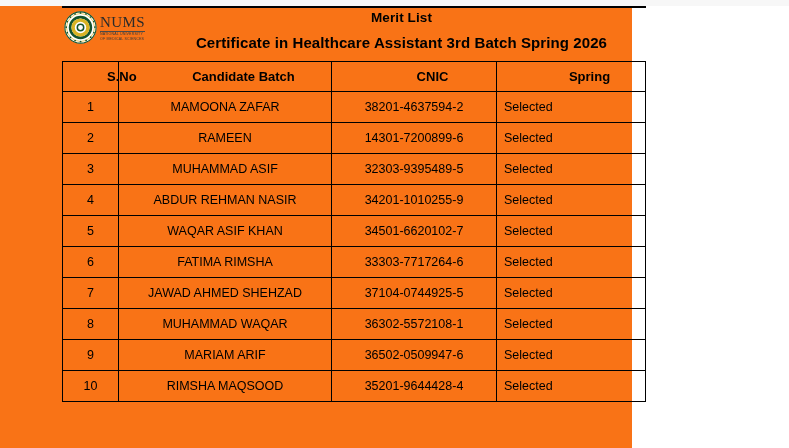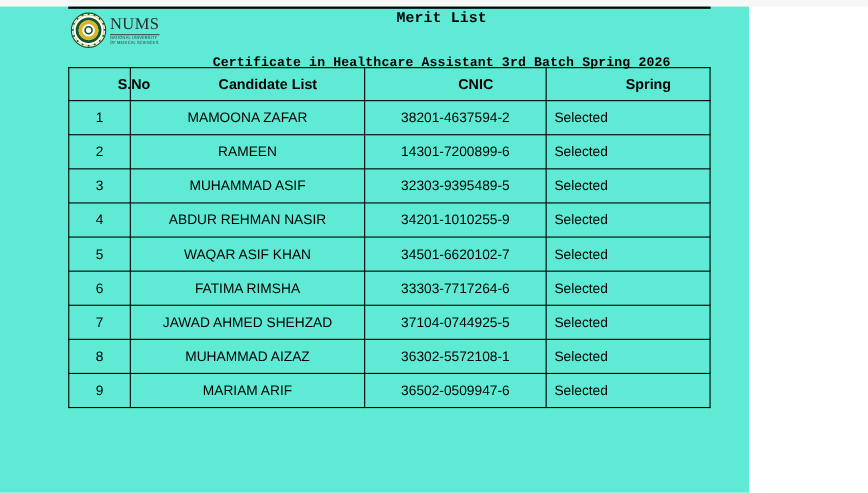"NUMS" #page { background: #5eead4 -> #f97316; width: 681px -> 632px }
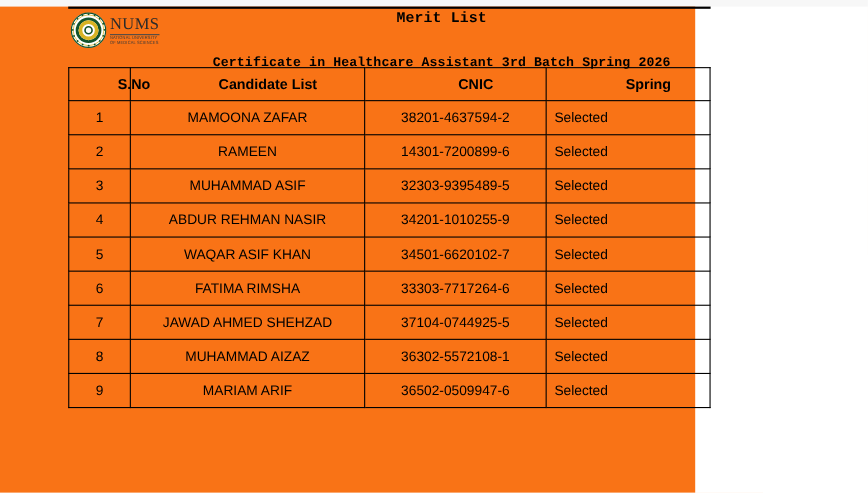"Merit List" .titles { font-family: Liberation Mono, monospace -> none }
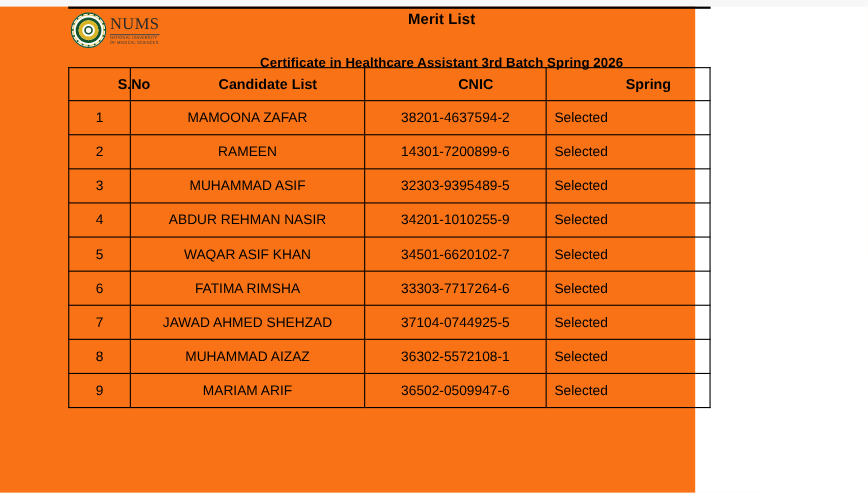"Certificate in Healthcare Assistant 3rd" .title-sub { font-size: 12px -> 15px; margin-top: 22px -> 8px }
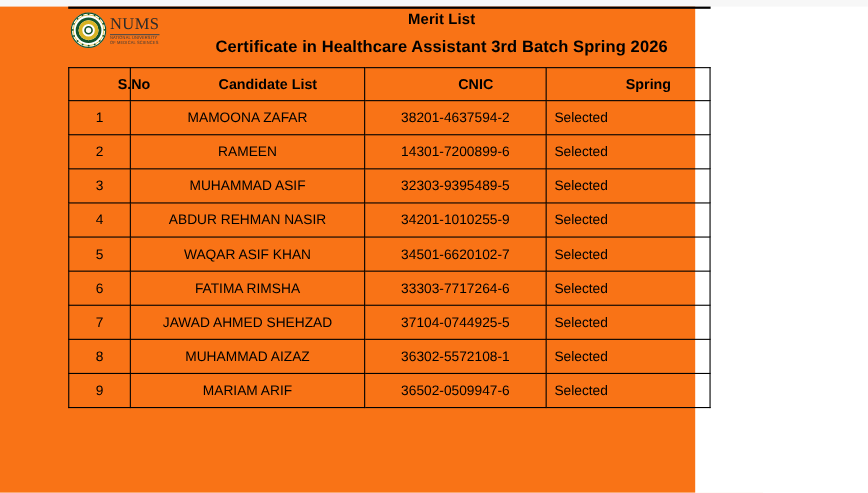"Candidate List" th.c-name { text: List -> Batch }
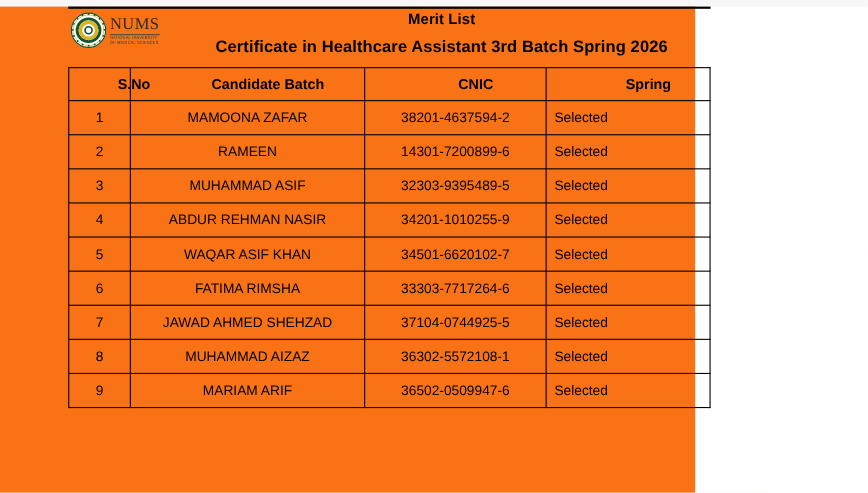"MUHAMMAD AIZAZ" td.c-name { text: AIZAZ -> WAQAR }
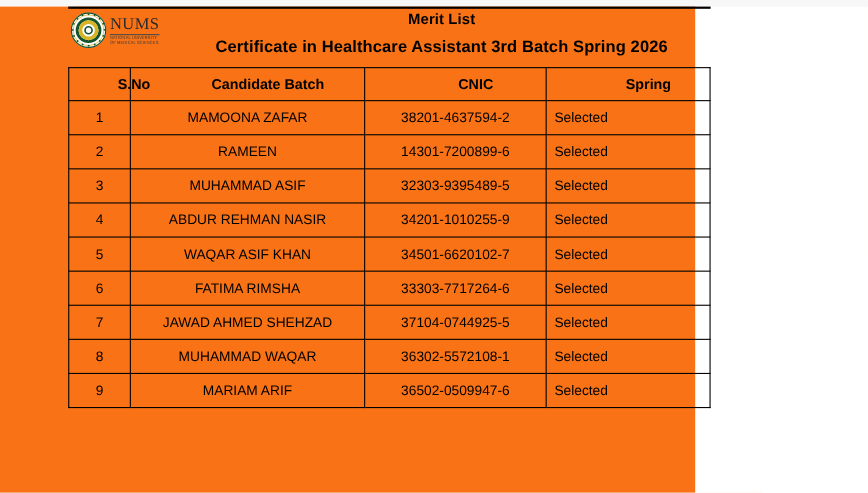"10" tr { html: none -> <tr> <td>10</td> <td>RIMSHA MAQSOOD</td> <td>35201-9644428-4</td> <td>Selected</td> </tr> }
